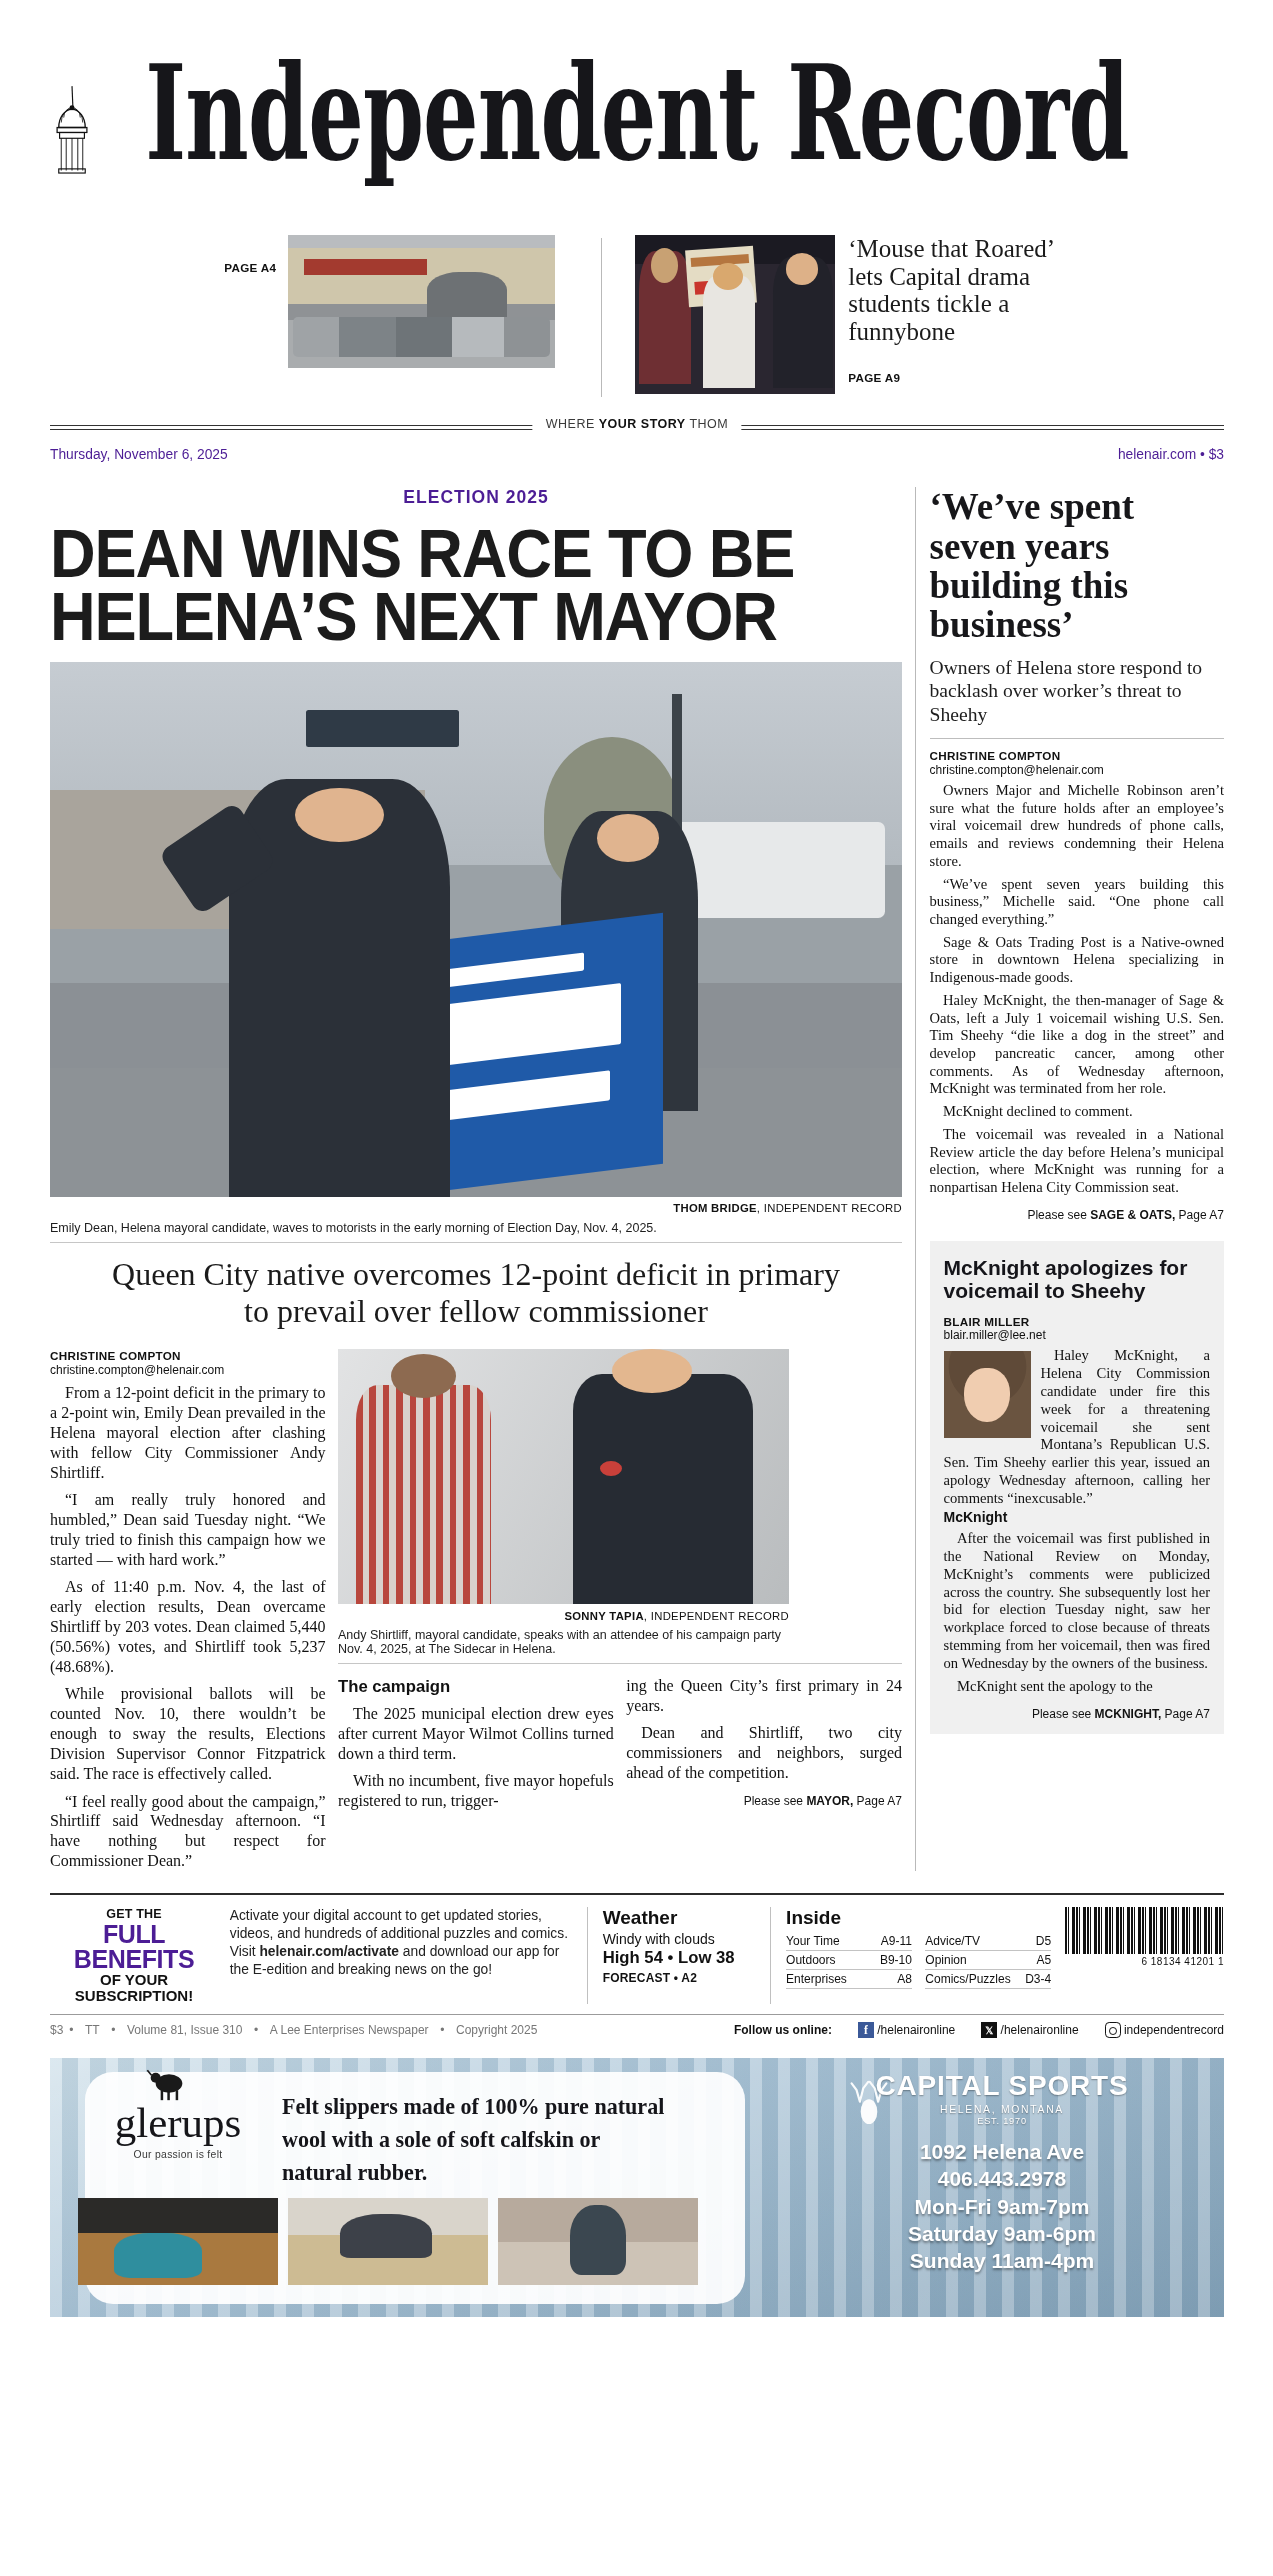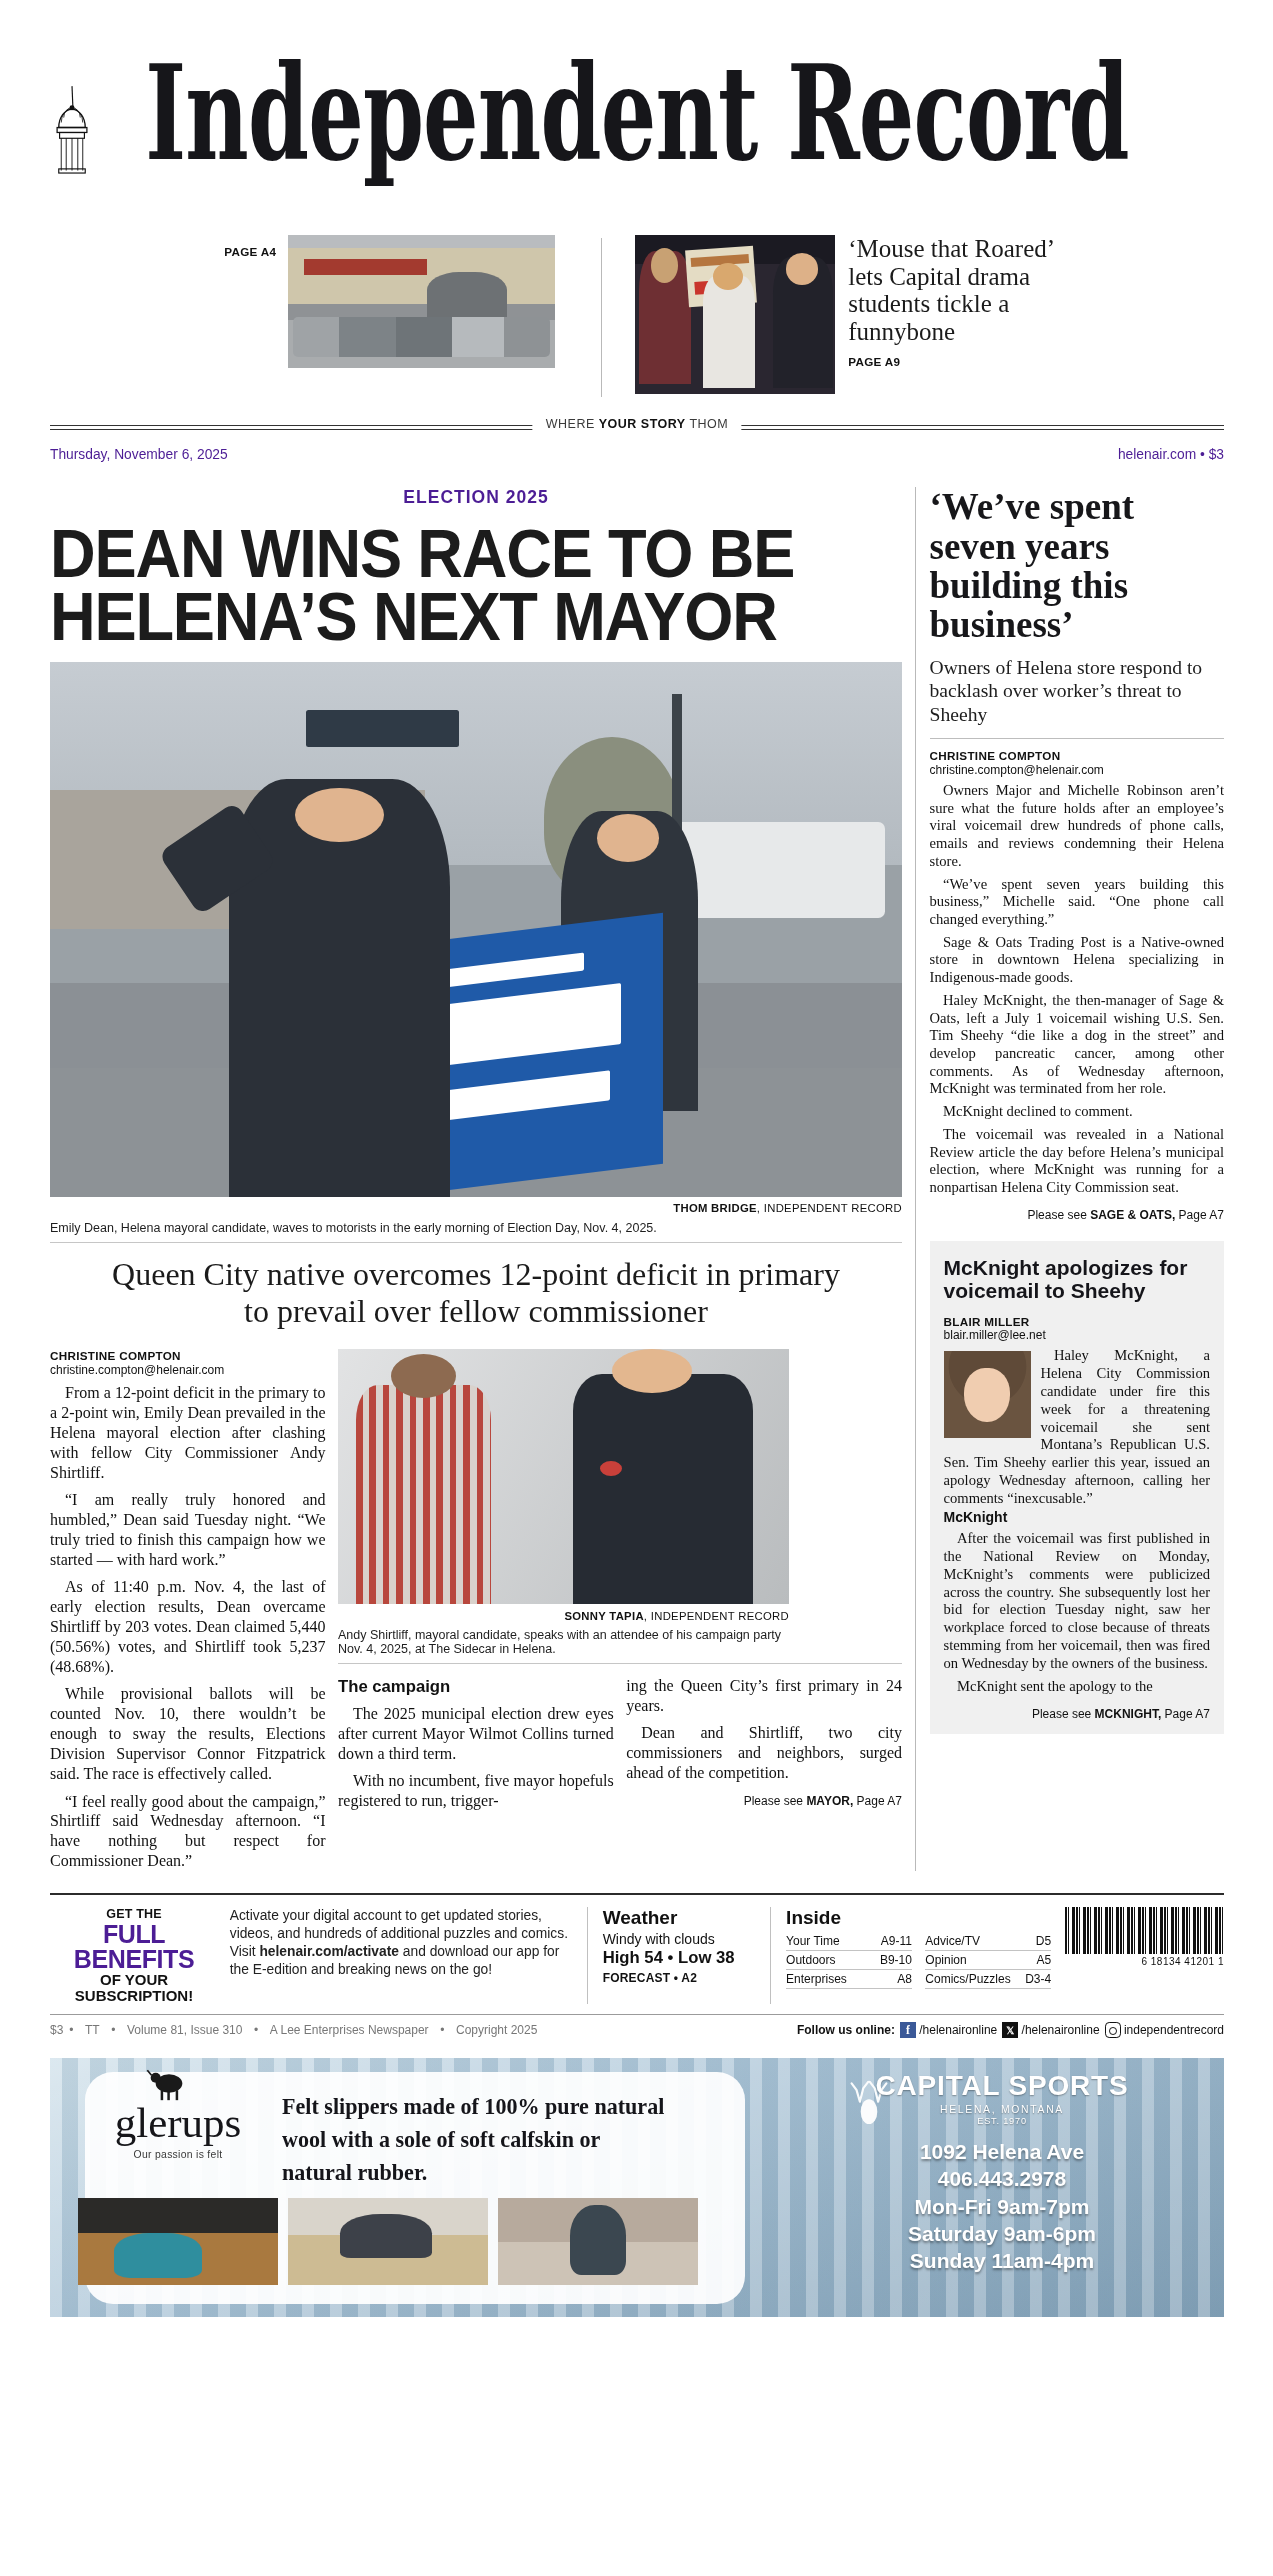"PAGE A4" .promo-page { margin-top: 10px -> 26px }
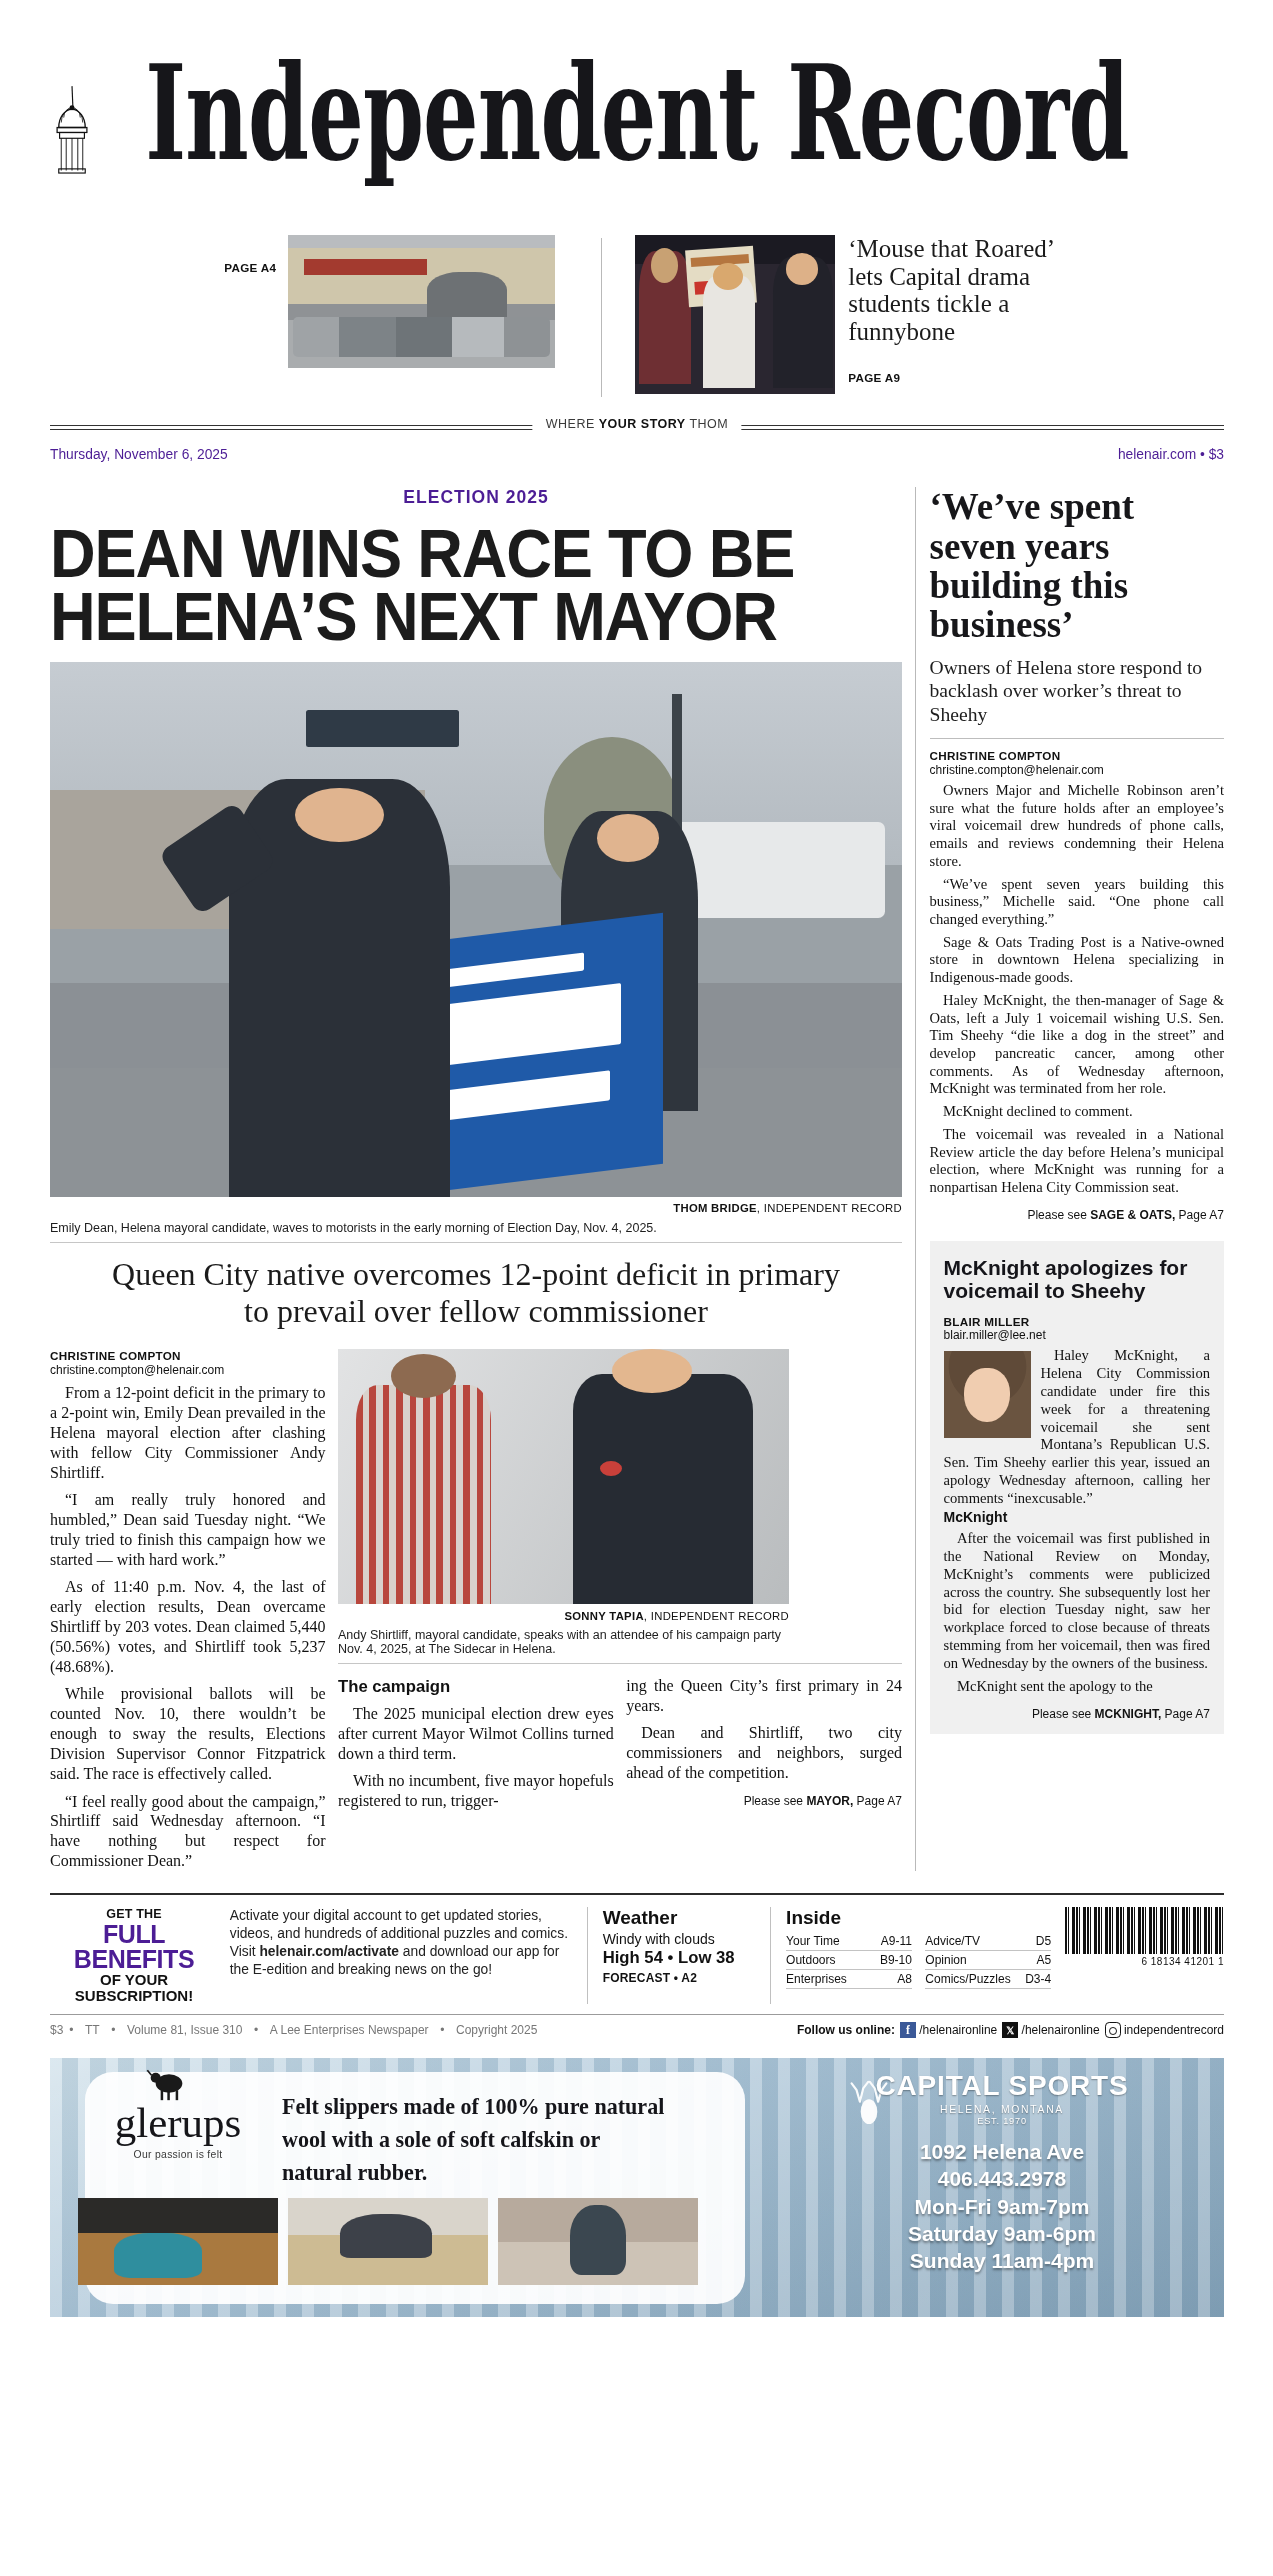"Follow us online:" .folio-right { gap: 5px -> 26px }
